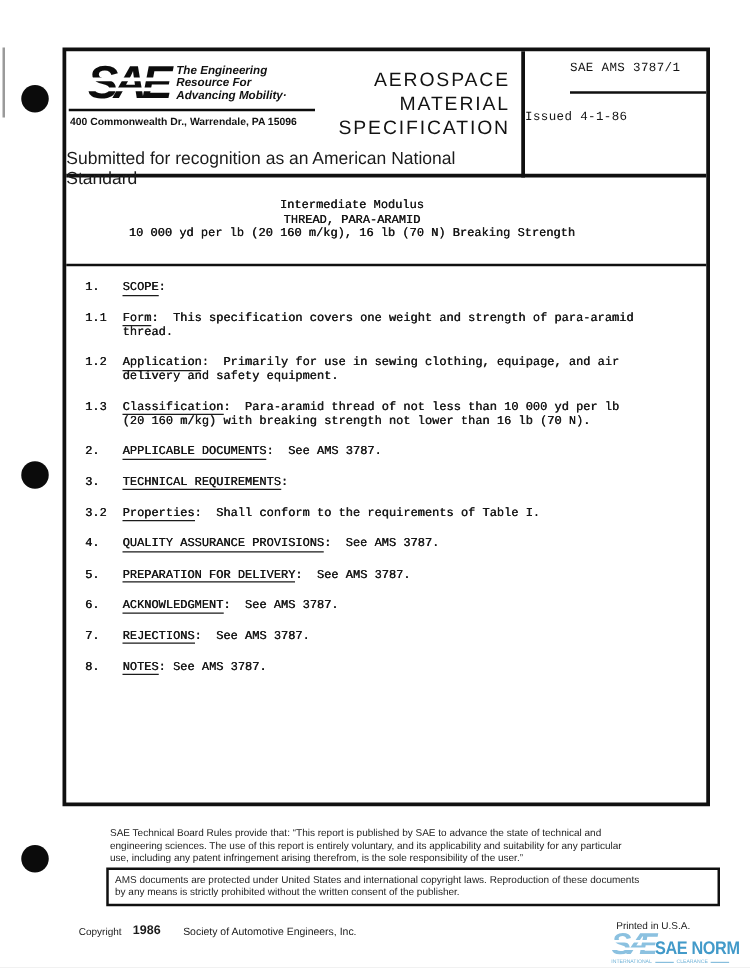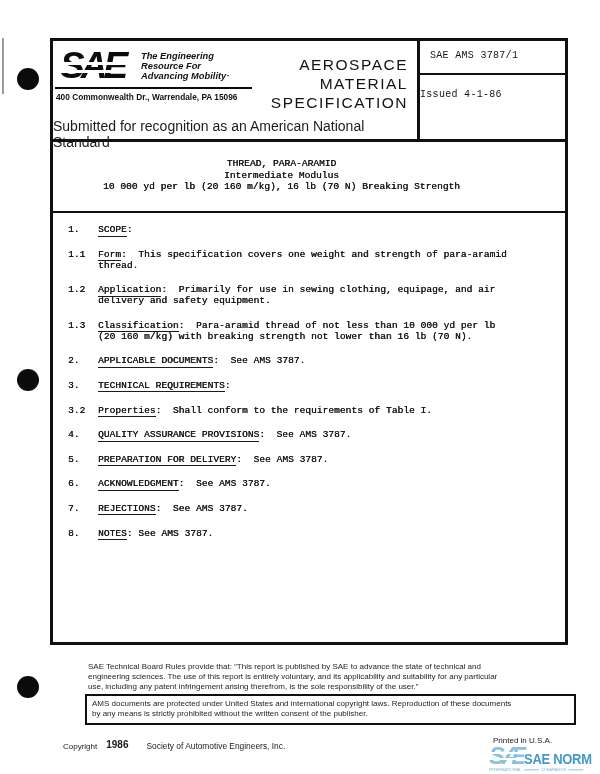"SAE" .sae-logo-wrap { text-align: none -> right }
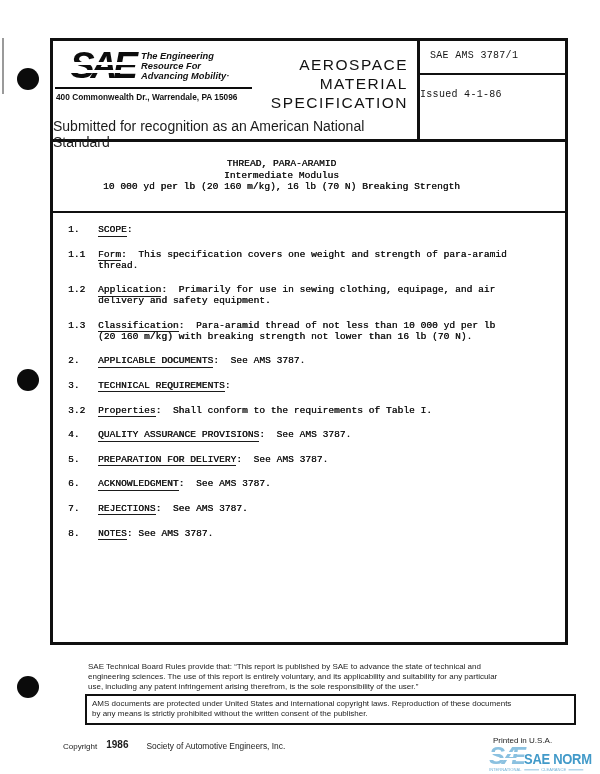"SAE AMS 3787/1" .ref-cell1 { margin-left: none -> 36px; padding: 9px 0 0 10px -> 9px 0 0 0 }
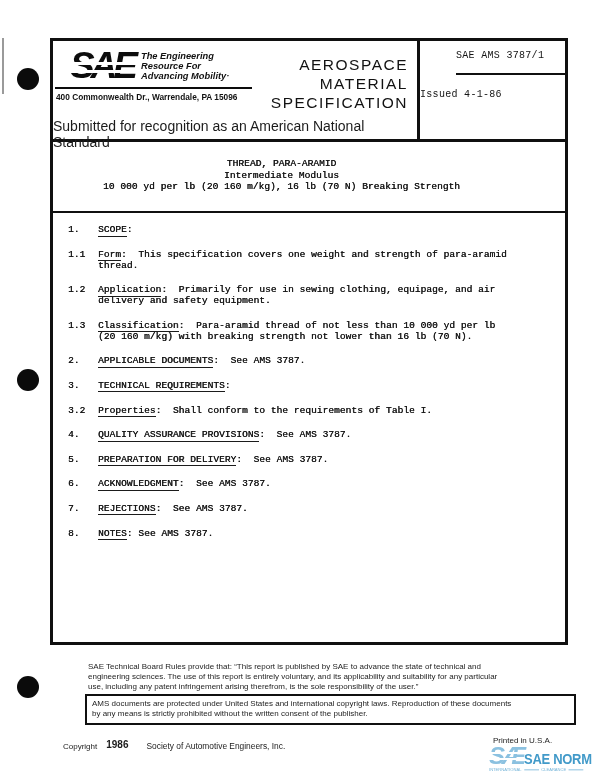"THREAD, PARA-ARAMID" div { order: before "Intermediate Modulus" -> after "Intermediate Modulus" }
